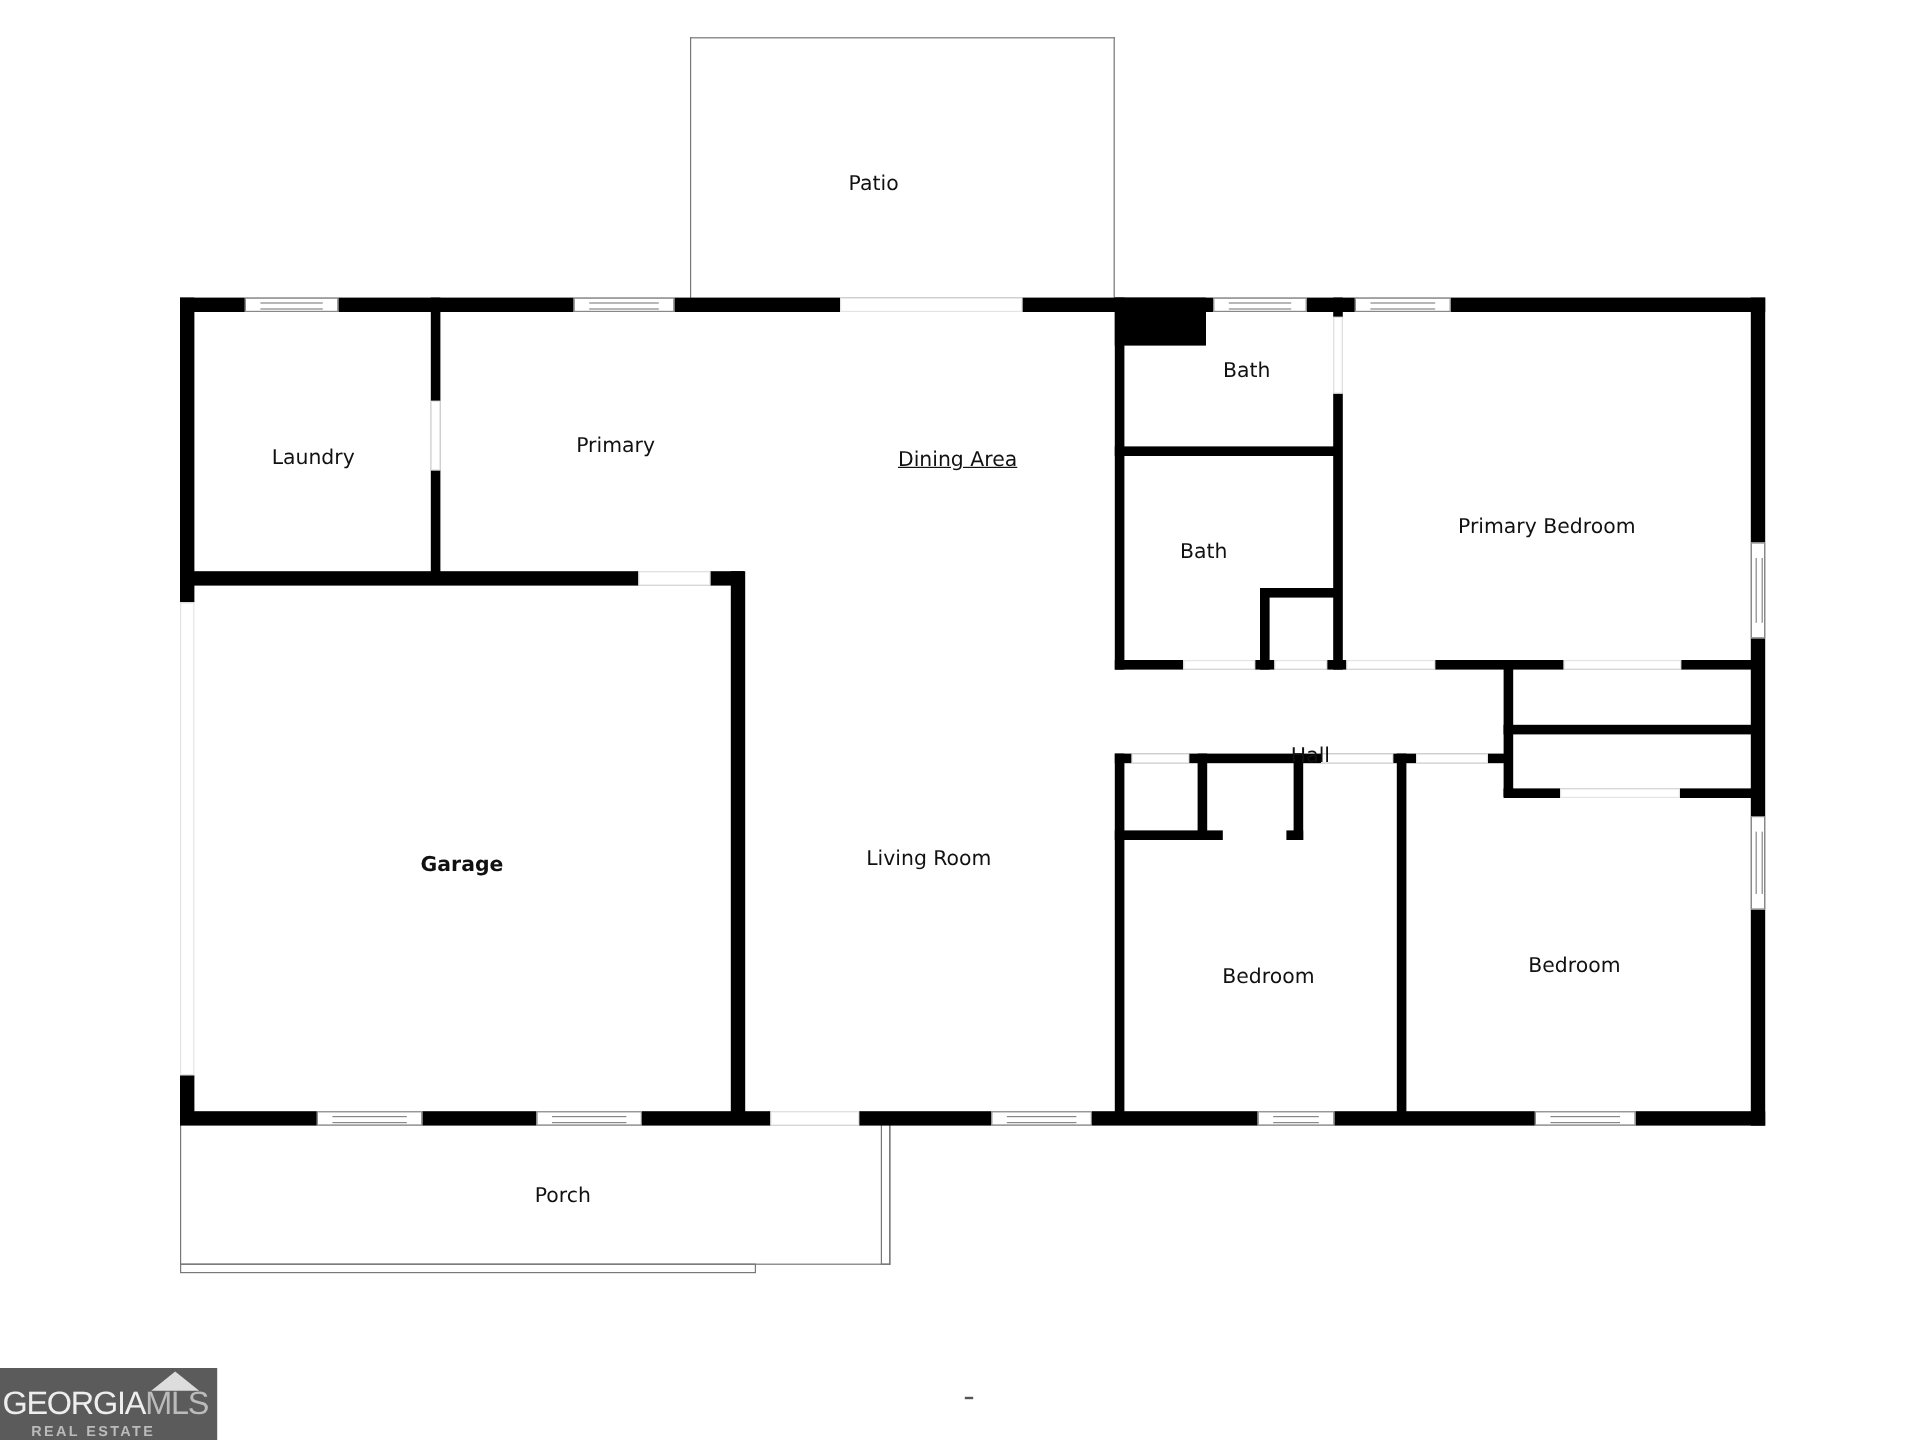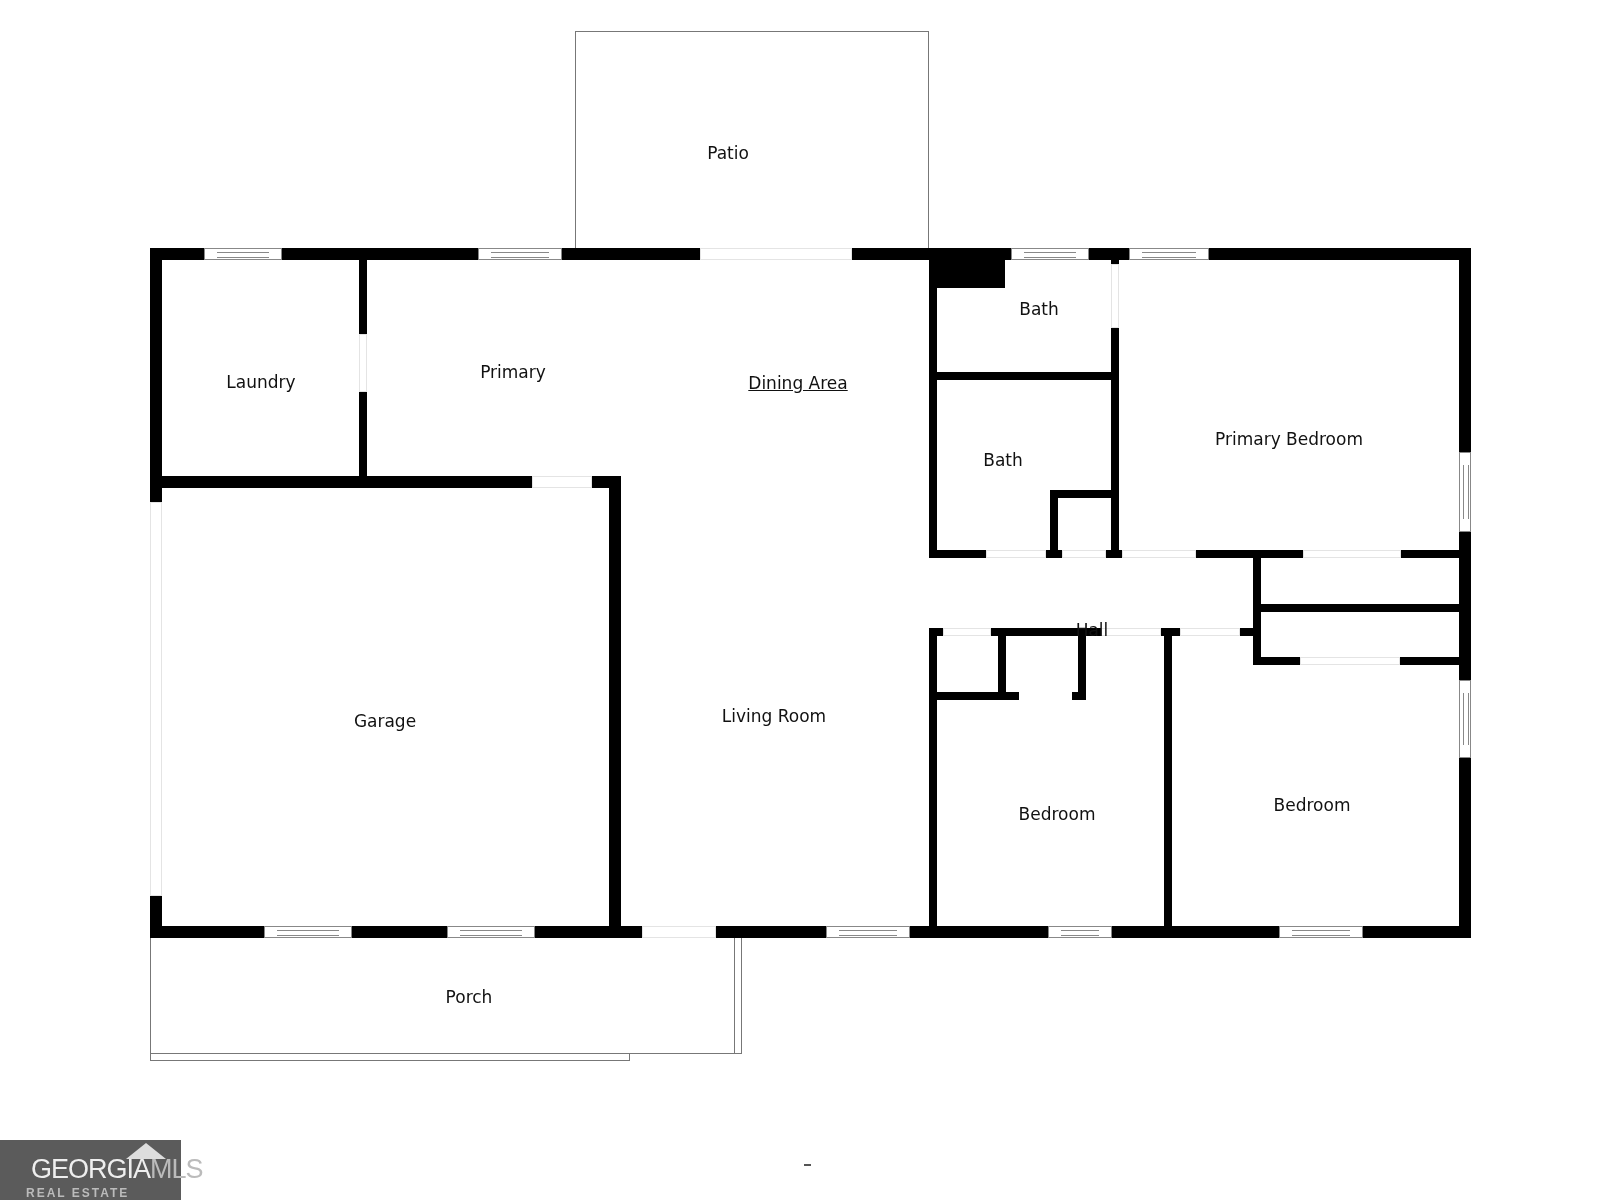"Garage" div.lbl { font-weight: none -> bold }
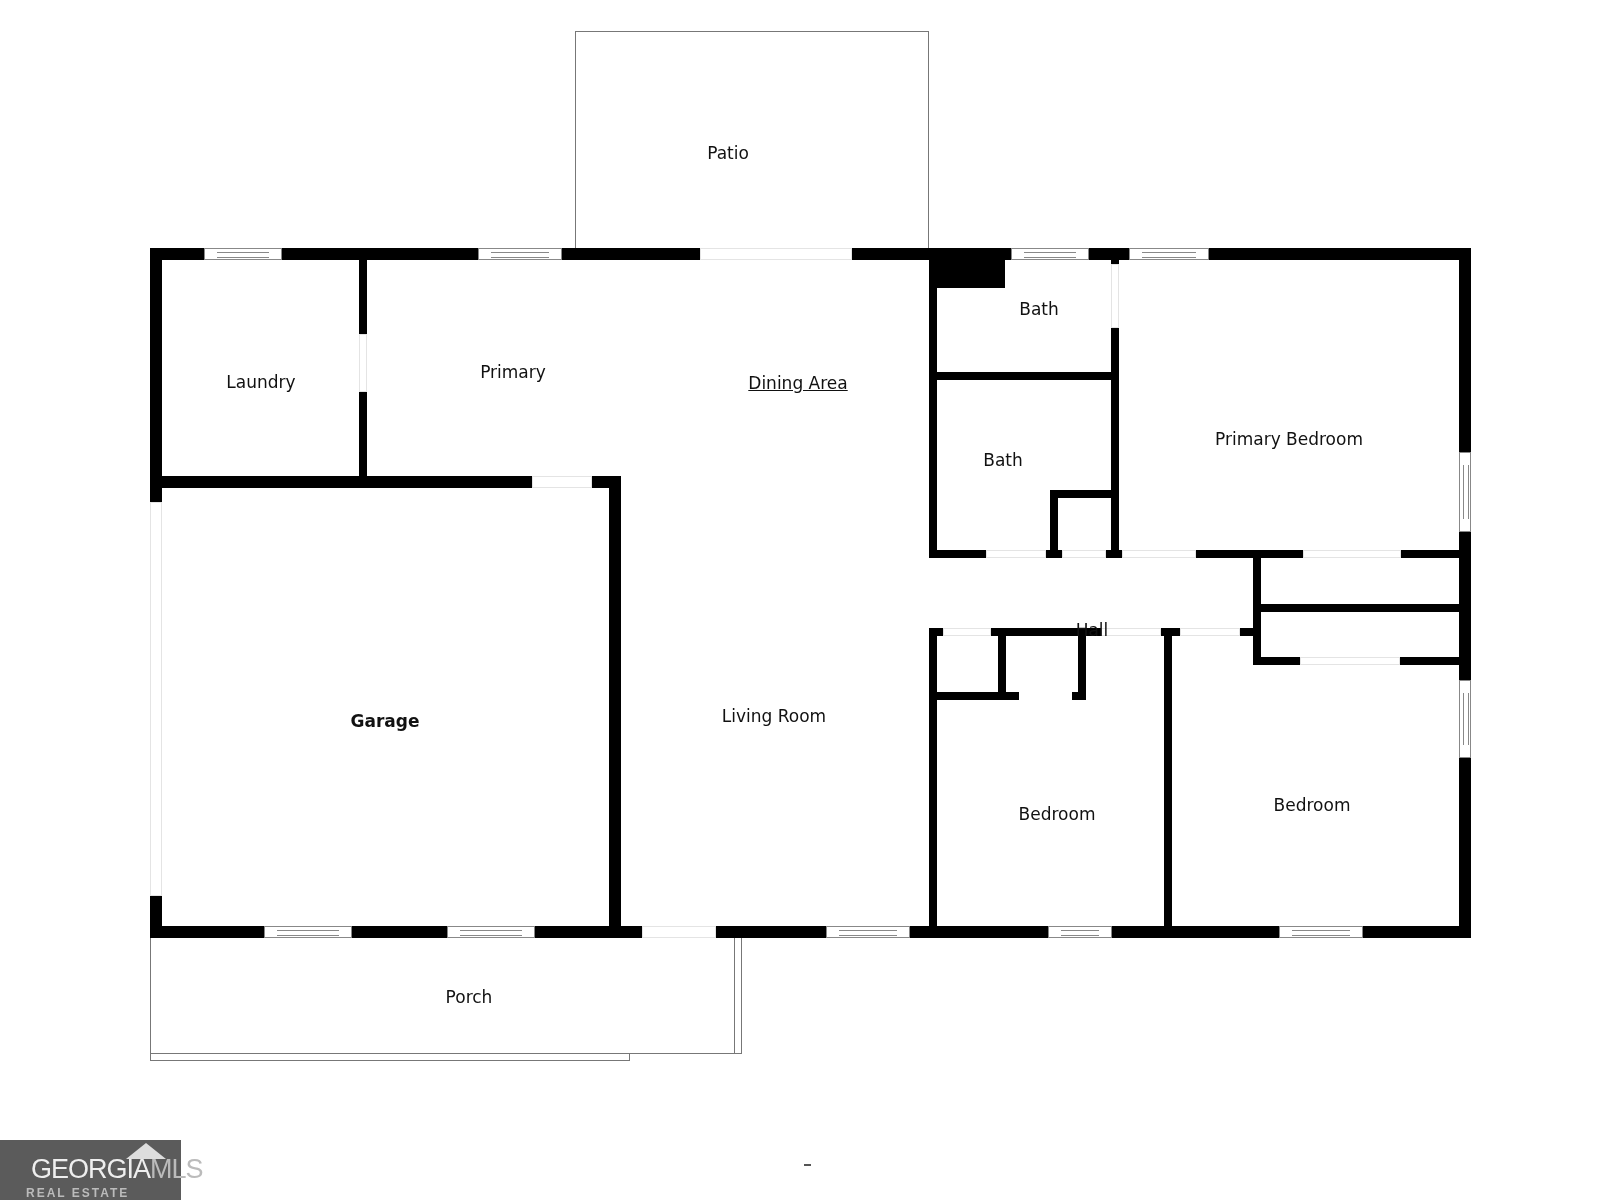"GEORGIAMLS" .logo .t1 { margin-left: 29px -> none }
